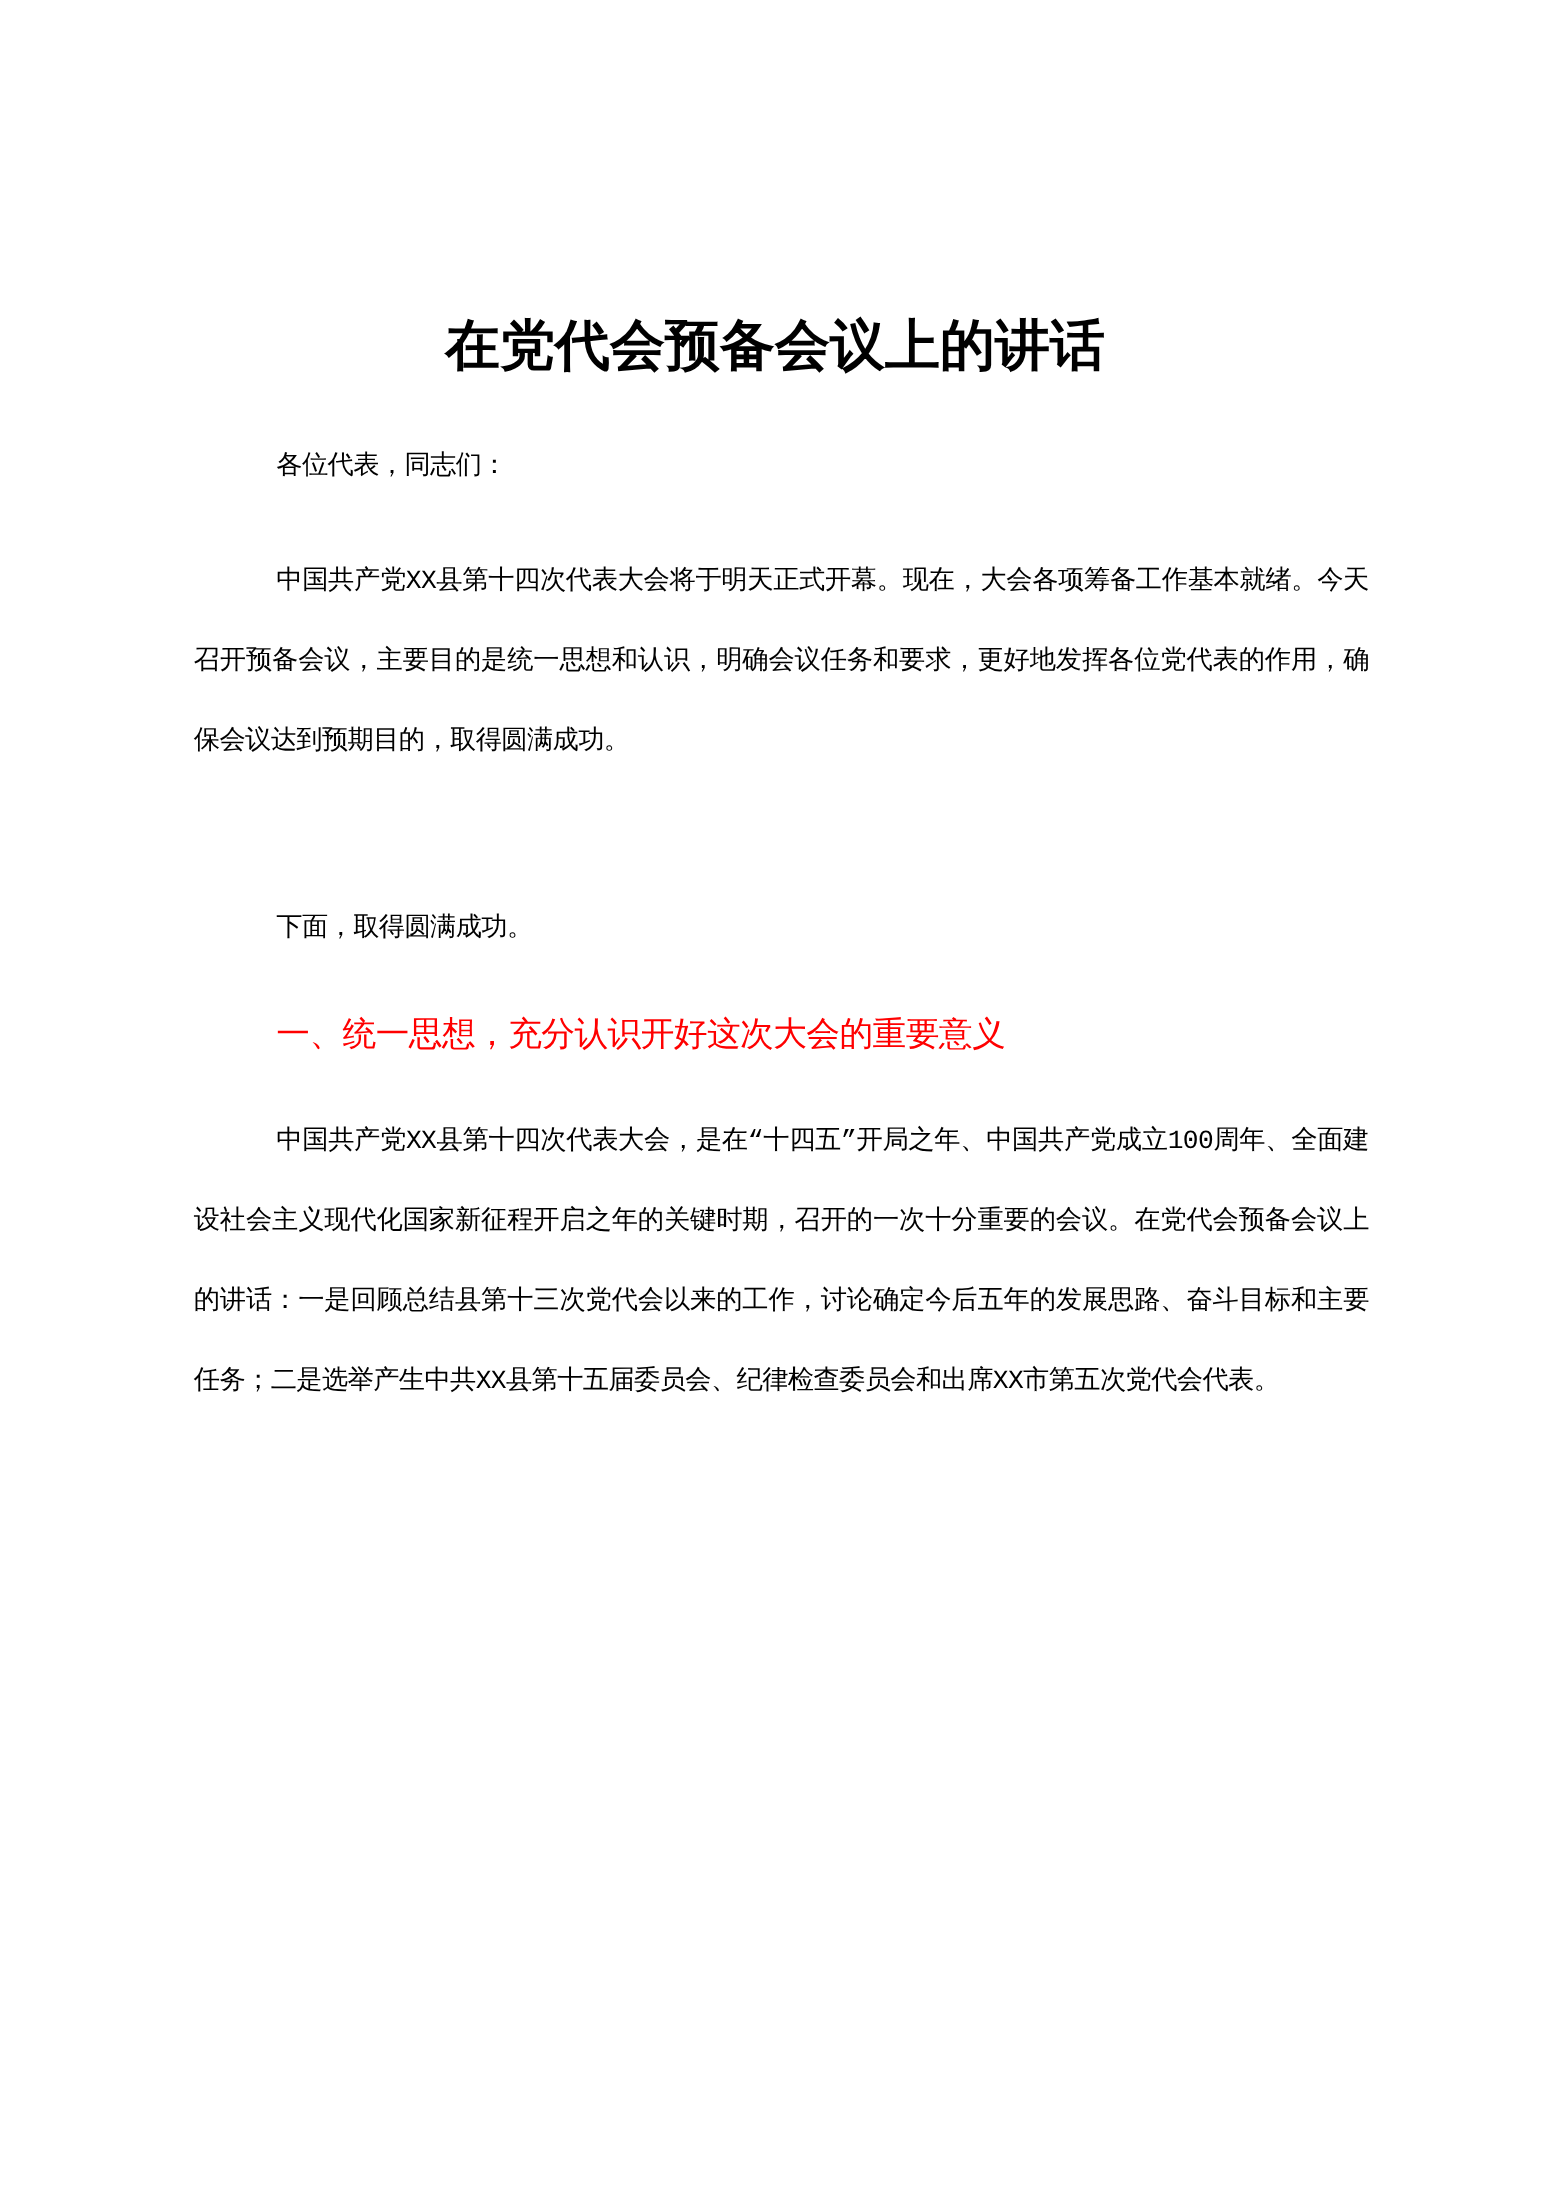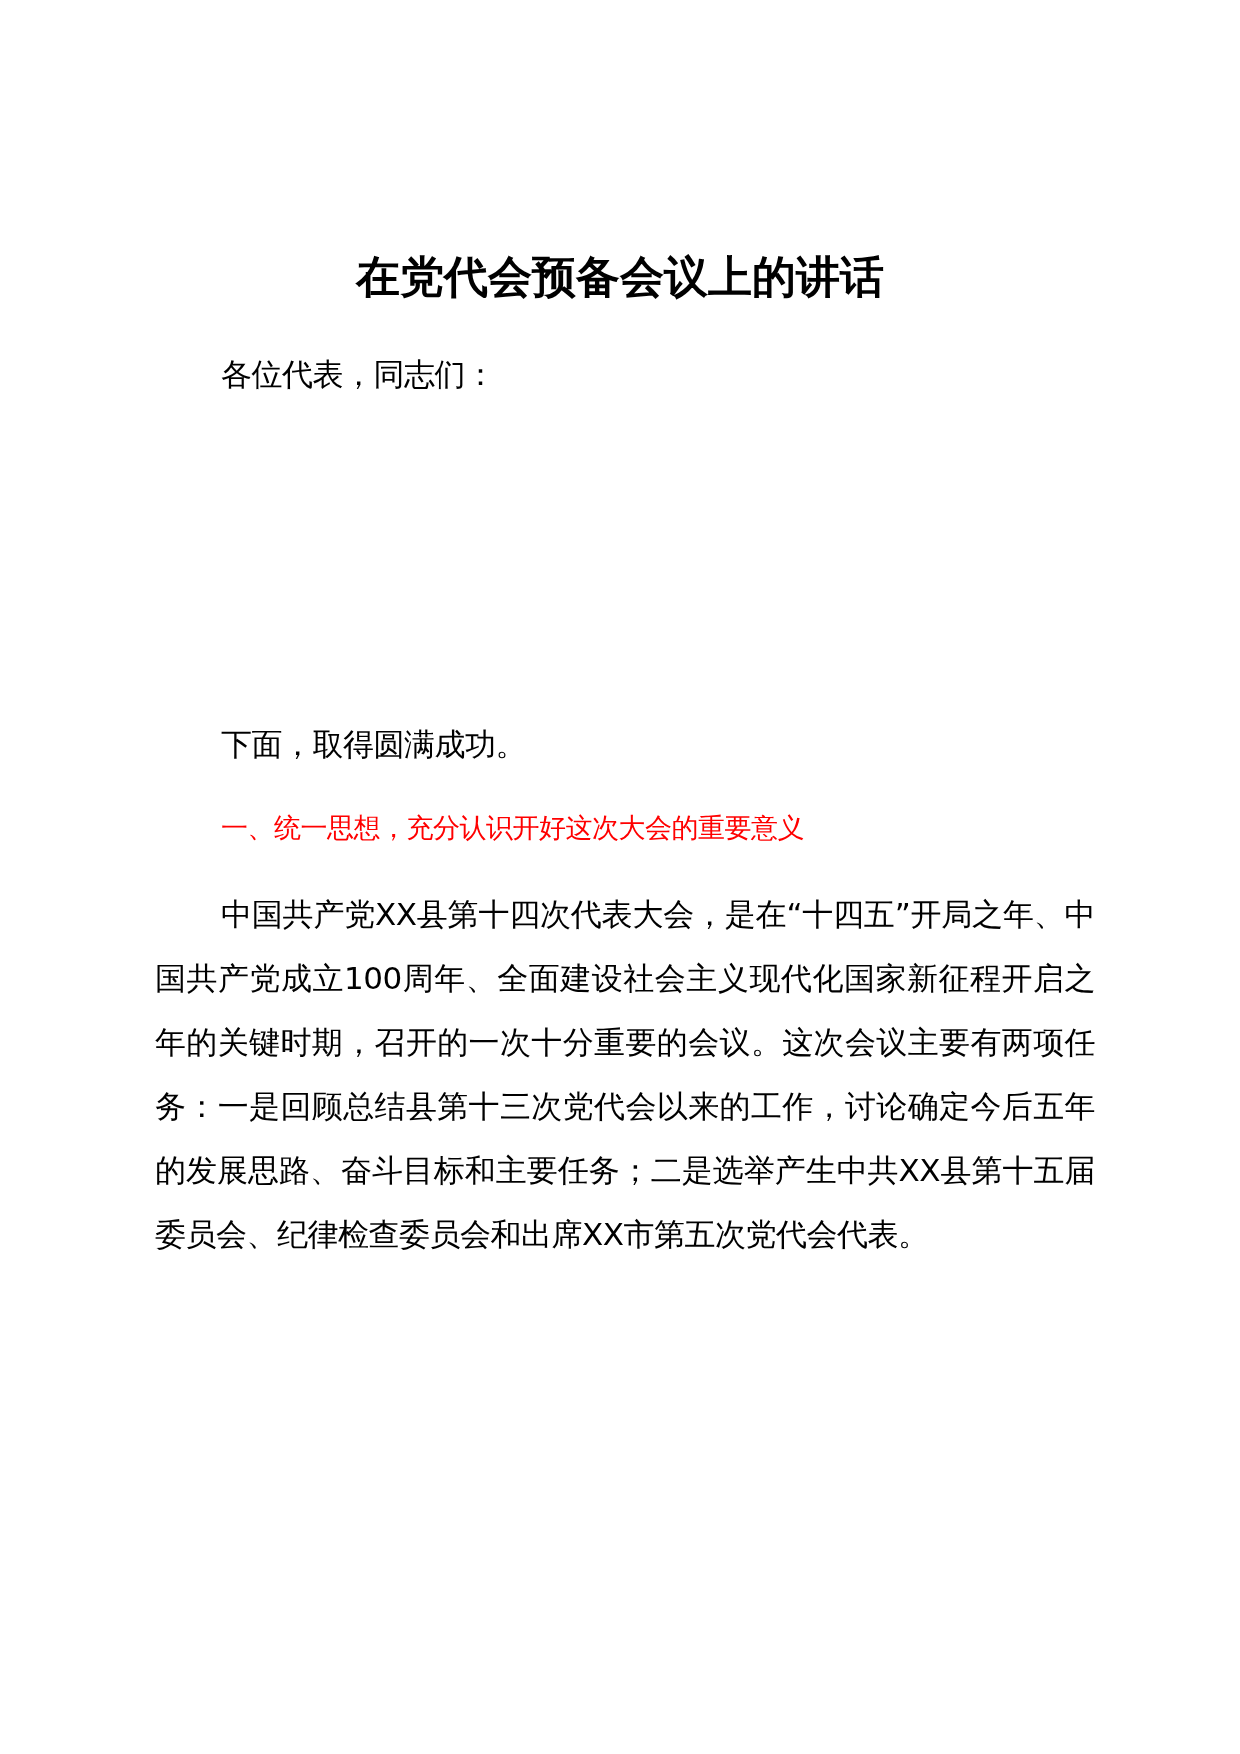"各位代表，同志们：" .body-text { font-family: none -> Liberation Mono, monospace; font-size: 31px -> 21px }
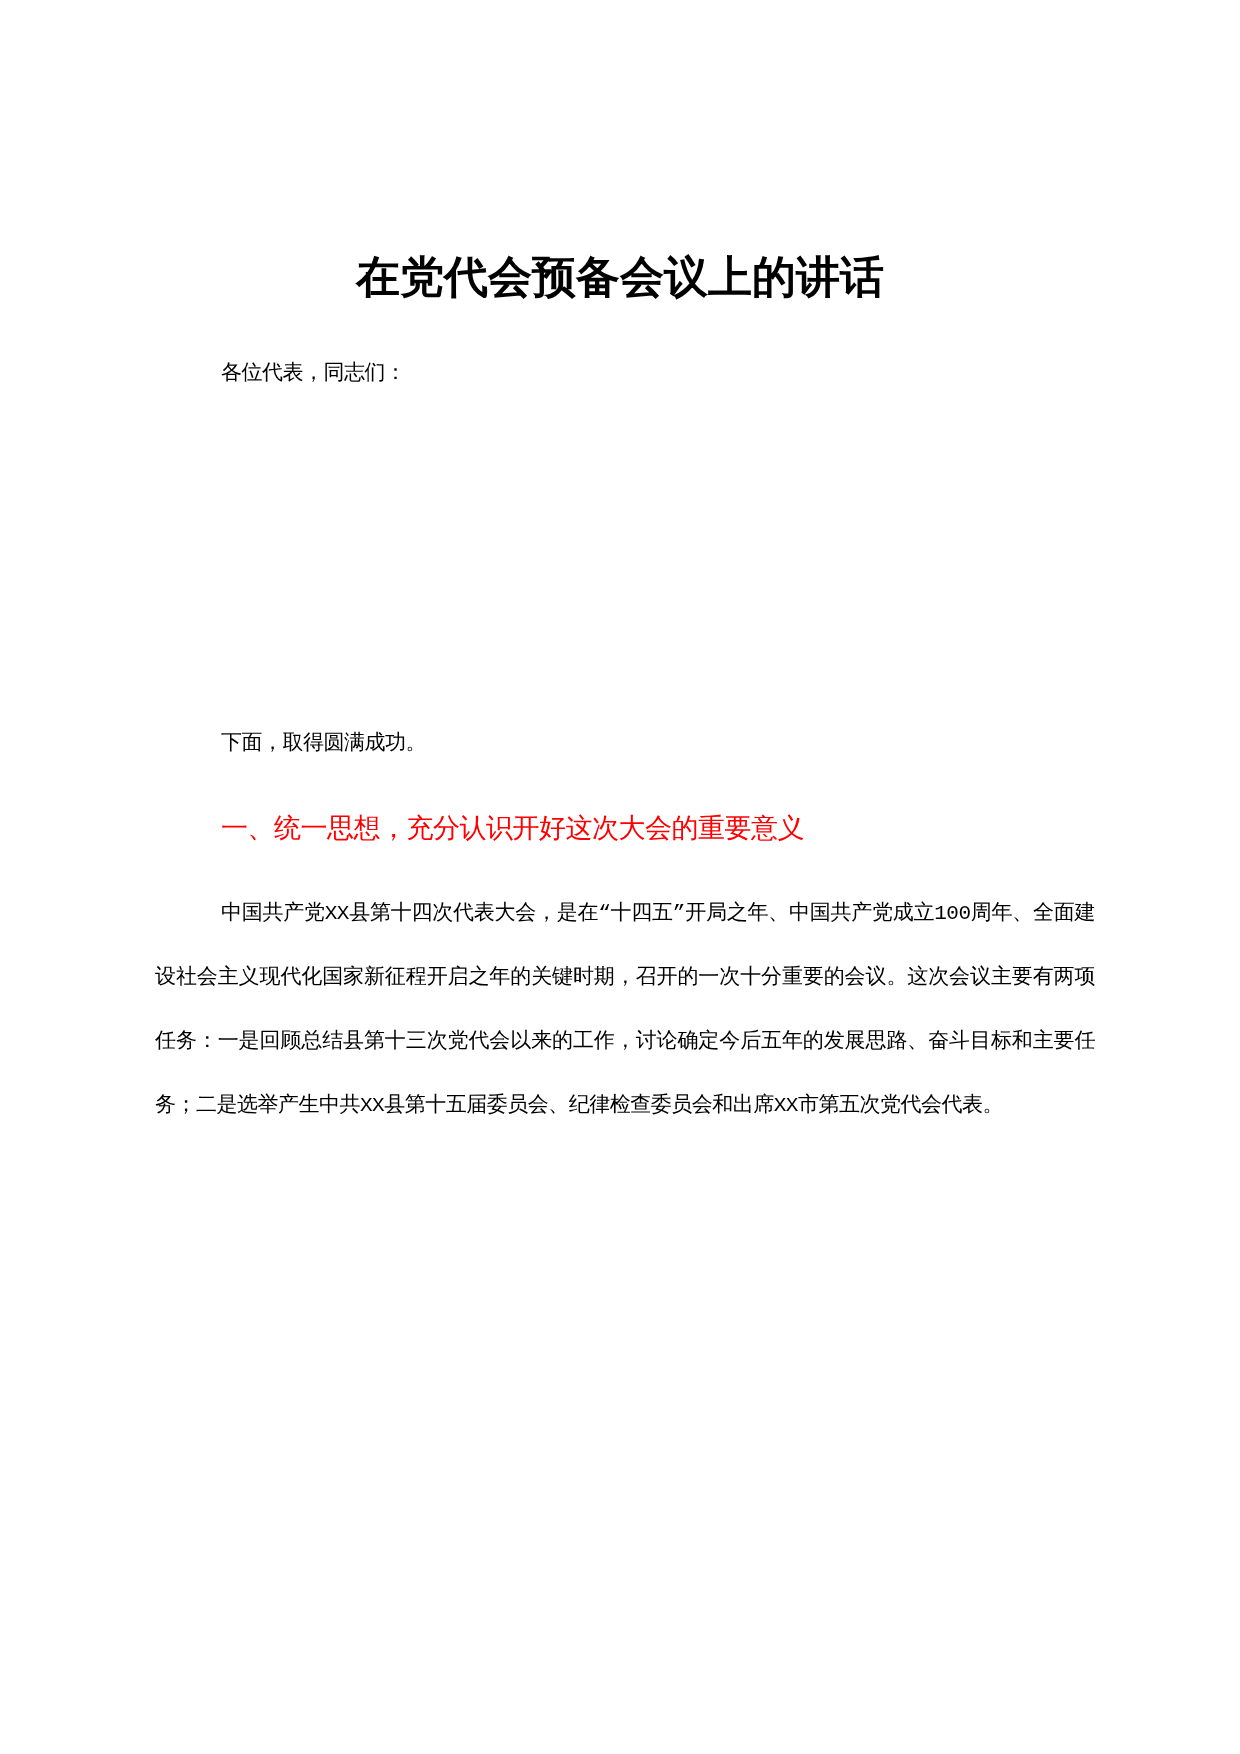"中国共产党XX县第十四次代表大会将于明天正式开幕。现在，大会各项筹备工作基本就绪" div.body-text { html: none -> <div>中国共产党XX县第十四次代表大会将于明天正式开幕。现在，大会各项筹备工作基本就绪。今天召开预备会议，主要目的是统一思想和认识，明确会议任务和要求，更好地发挥各位党代表的作用，确保会议达到预期目的，取得圆满成功。</div> }
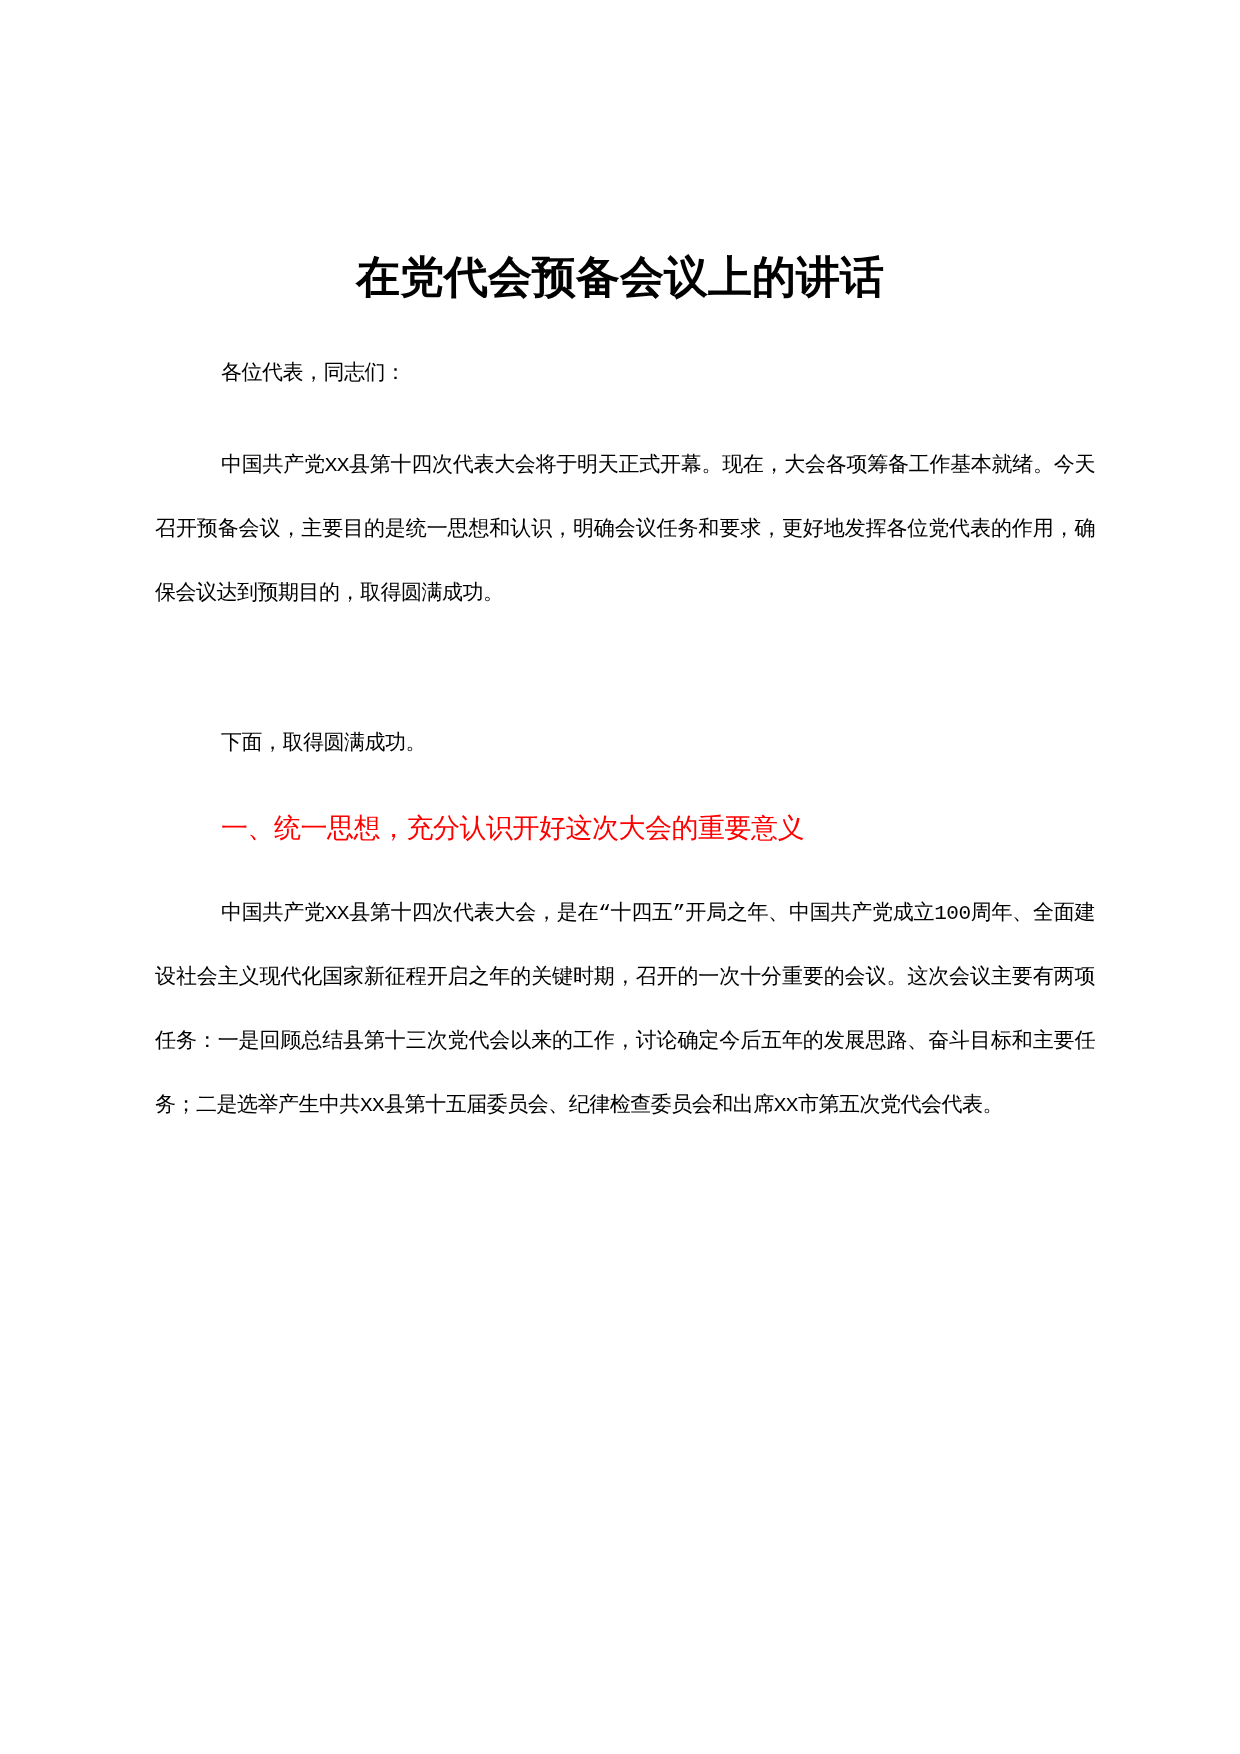"中国共产党XX县第十四次代表大会，是在“十四五”开局之年、中国共产党成立100周" div.body-text { text: 这次会议主要有两项任务 -> 在党代会预备会议上的讲话 }
